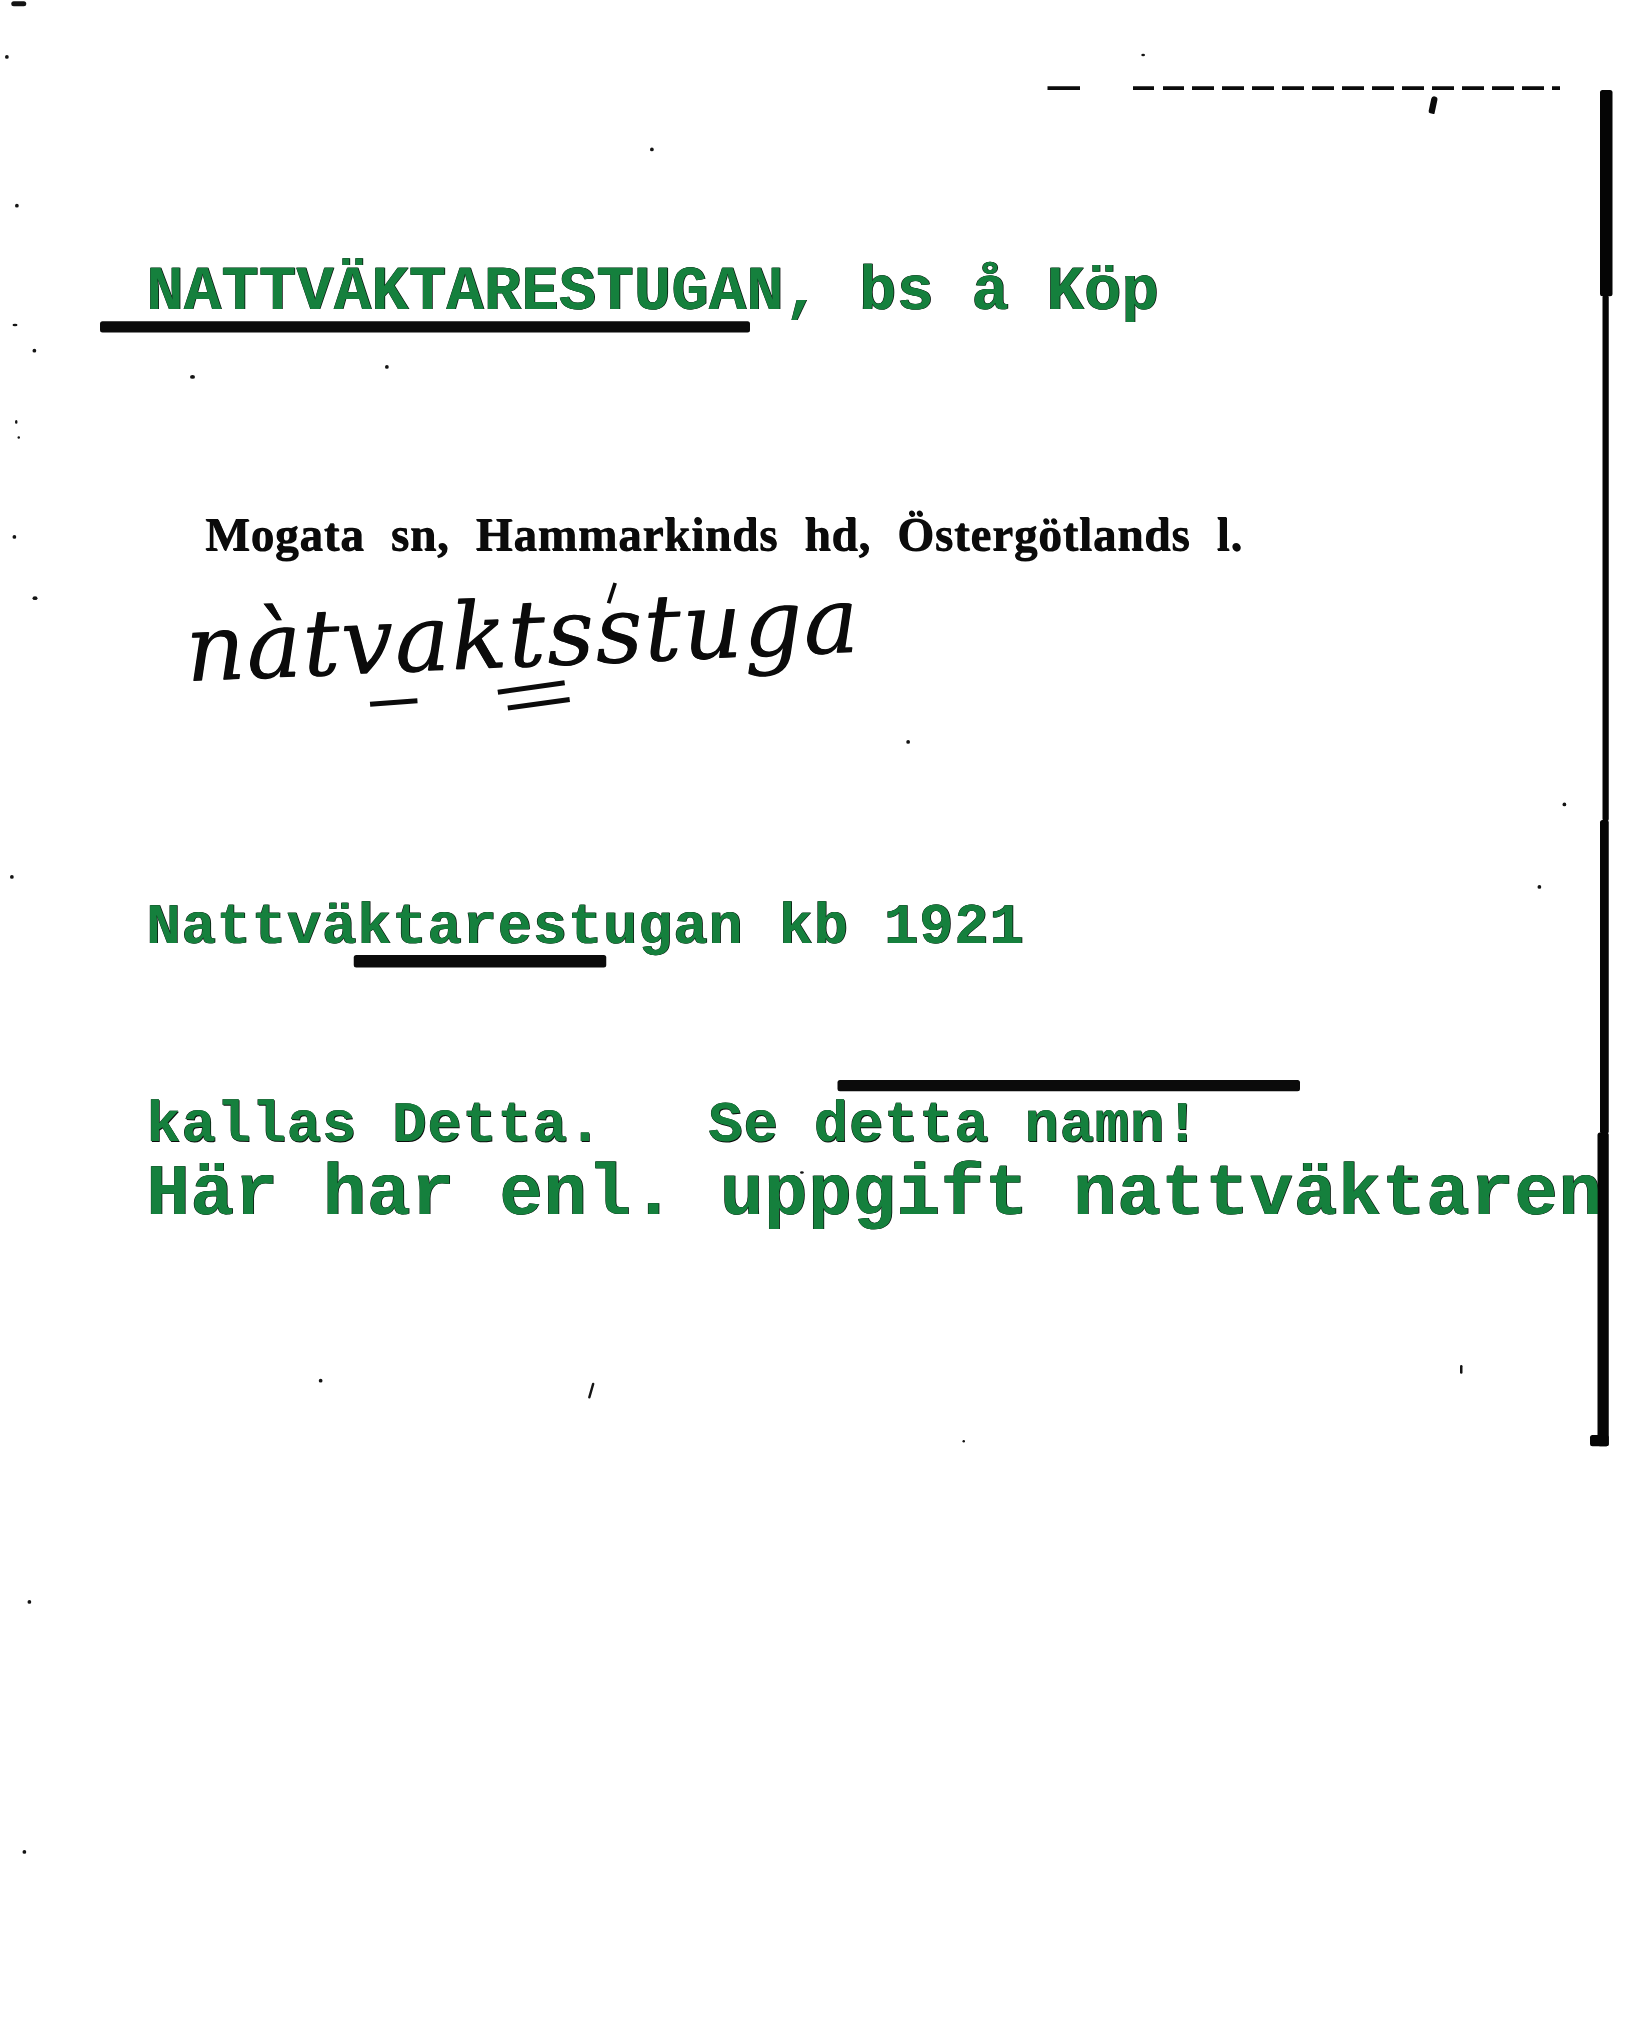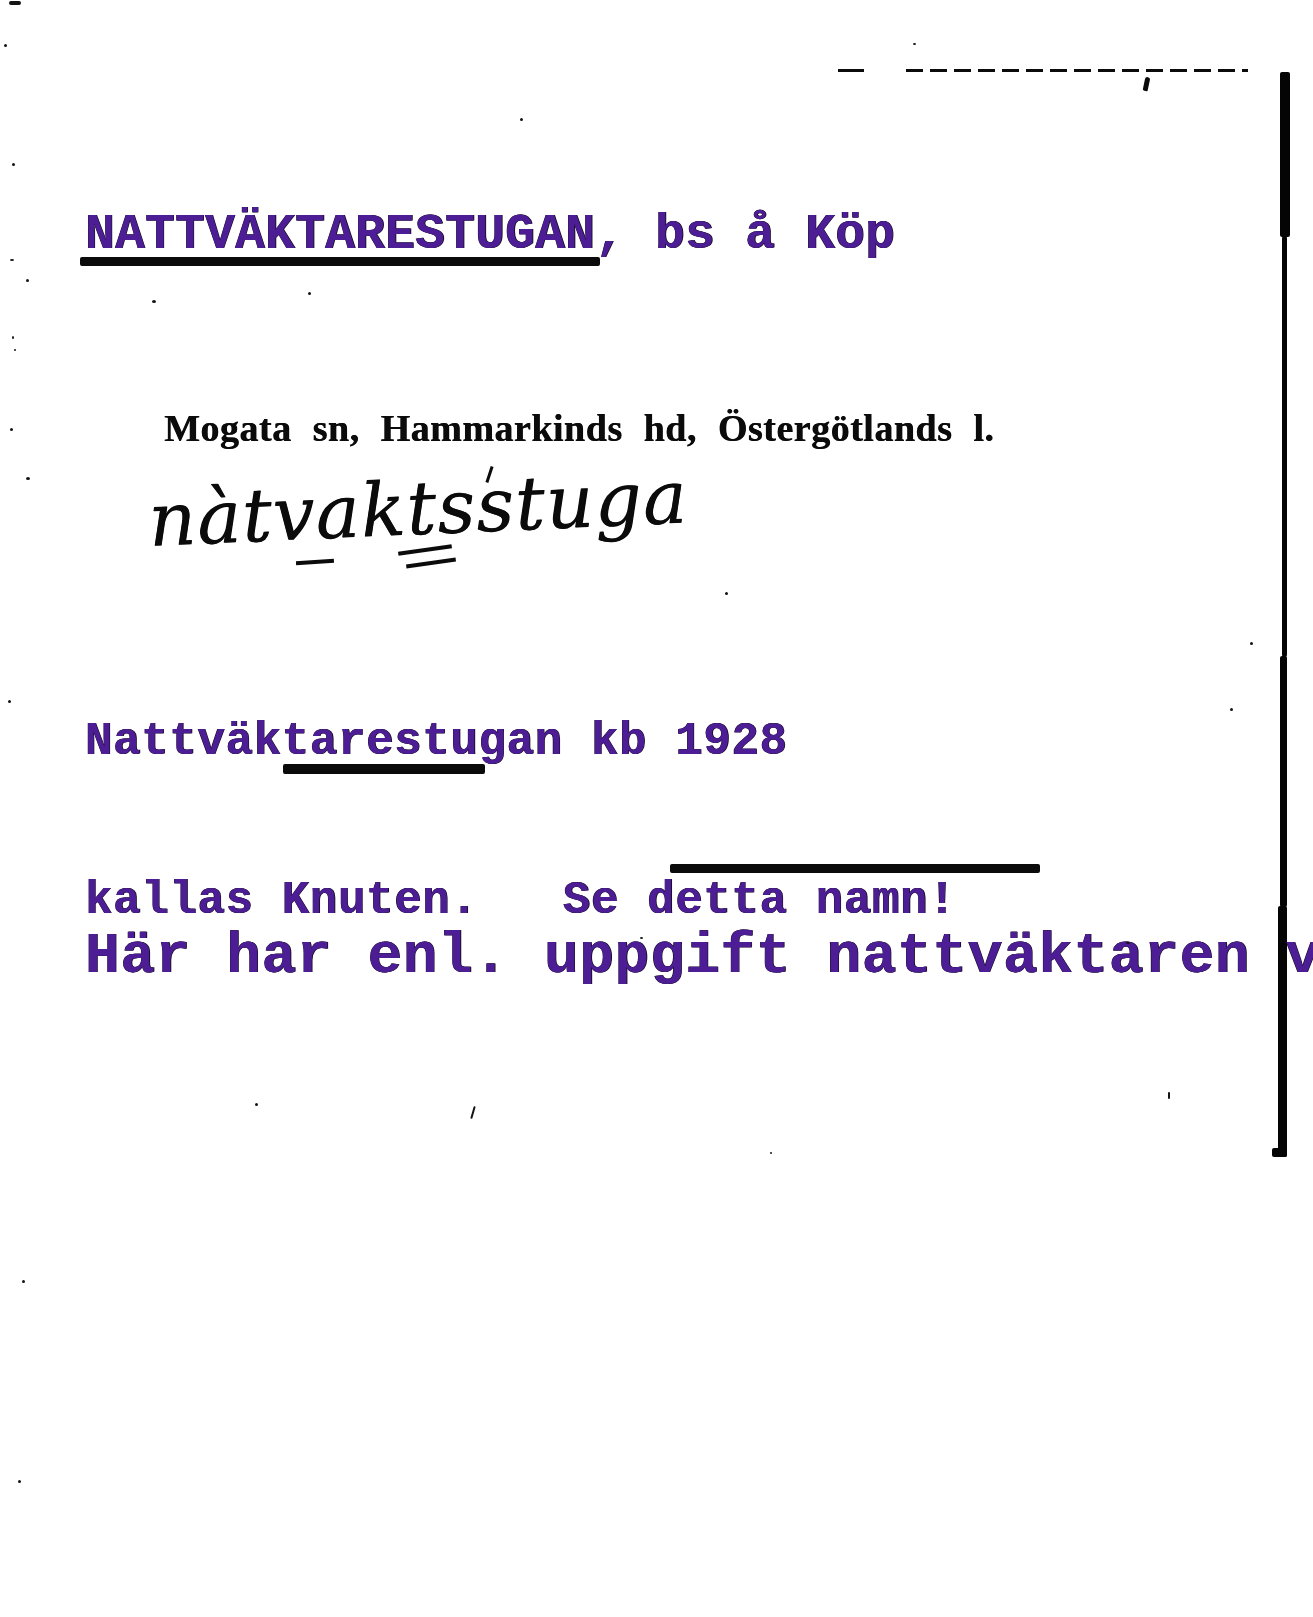"NATTVÄKTARESTUGAN, bs å Köp" .tw { color: #4c1d95 -> #15803d; margin-left: none -> 32px }
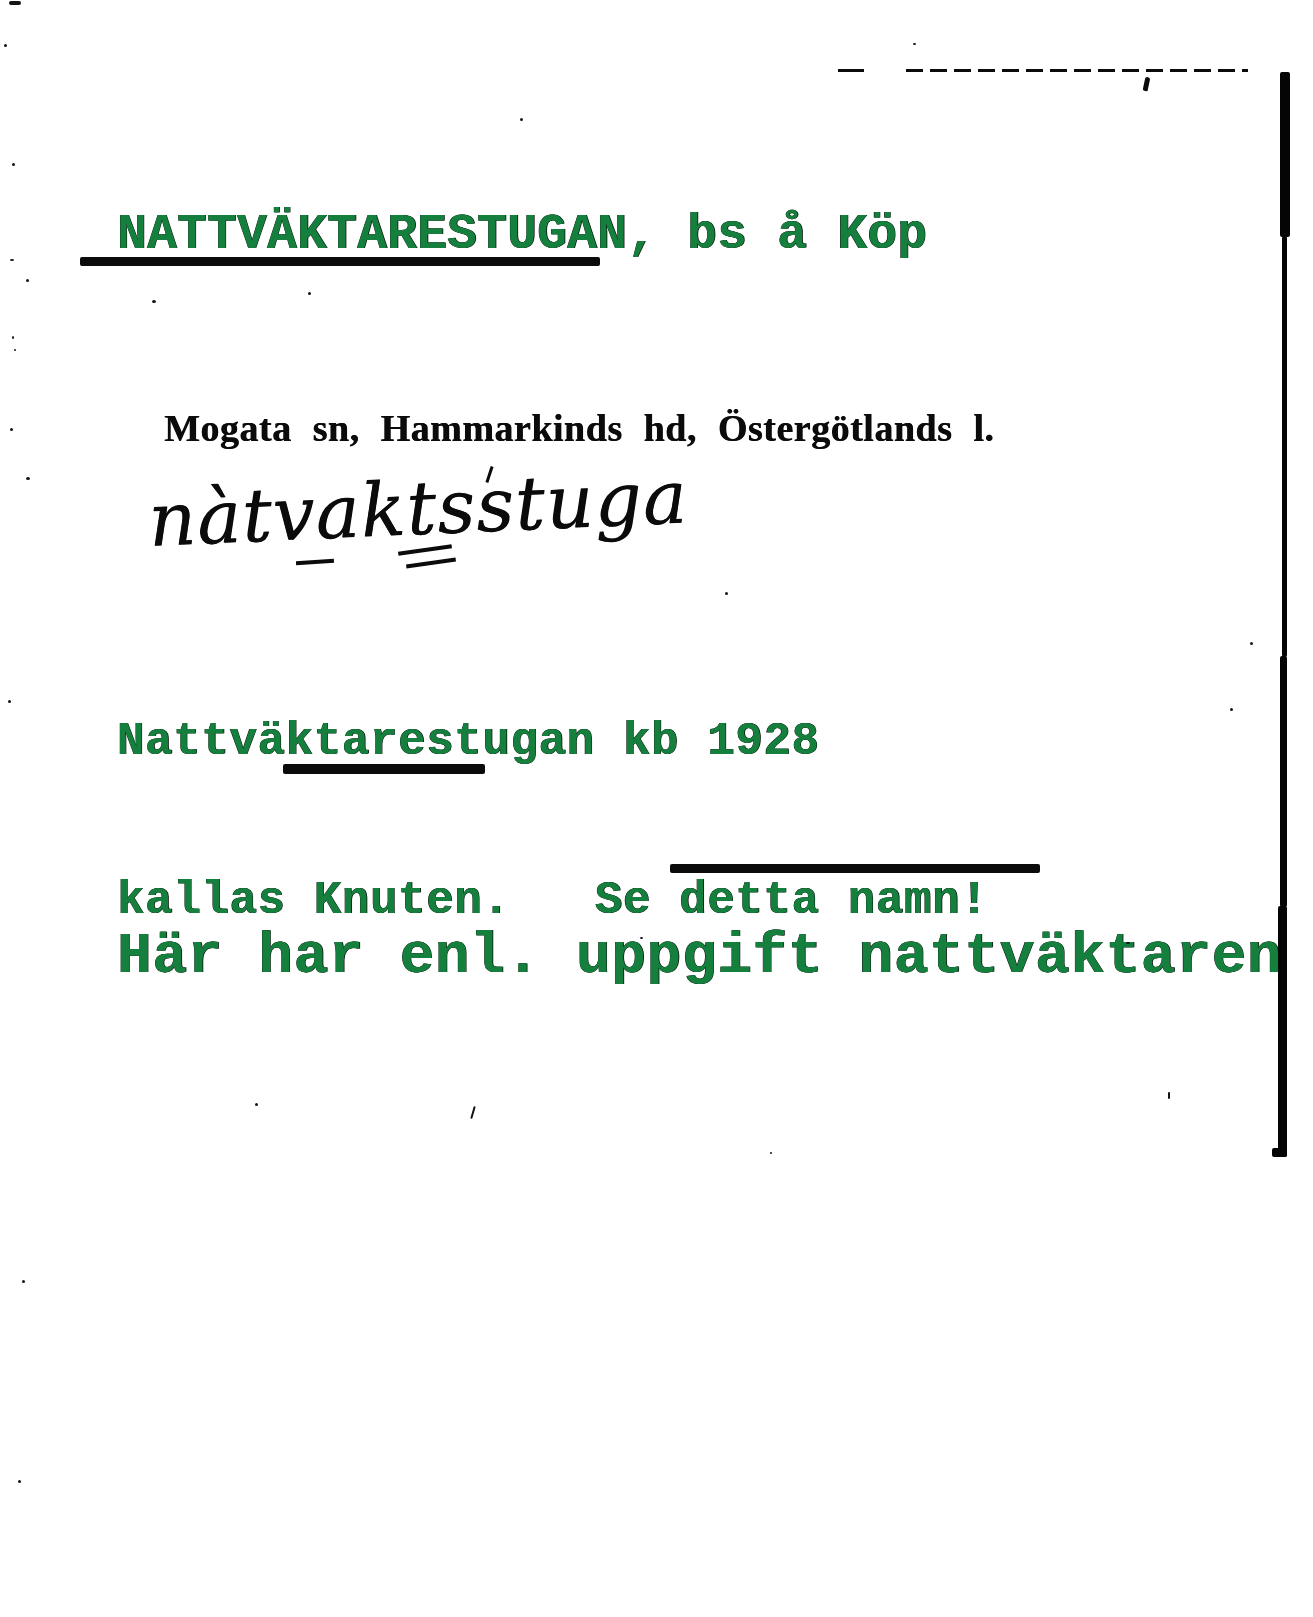"Nattväktarestugan kb 1928" div { text: 1928 -> 1921 }
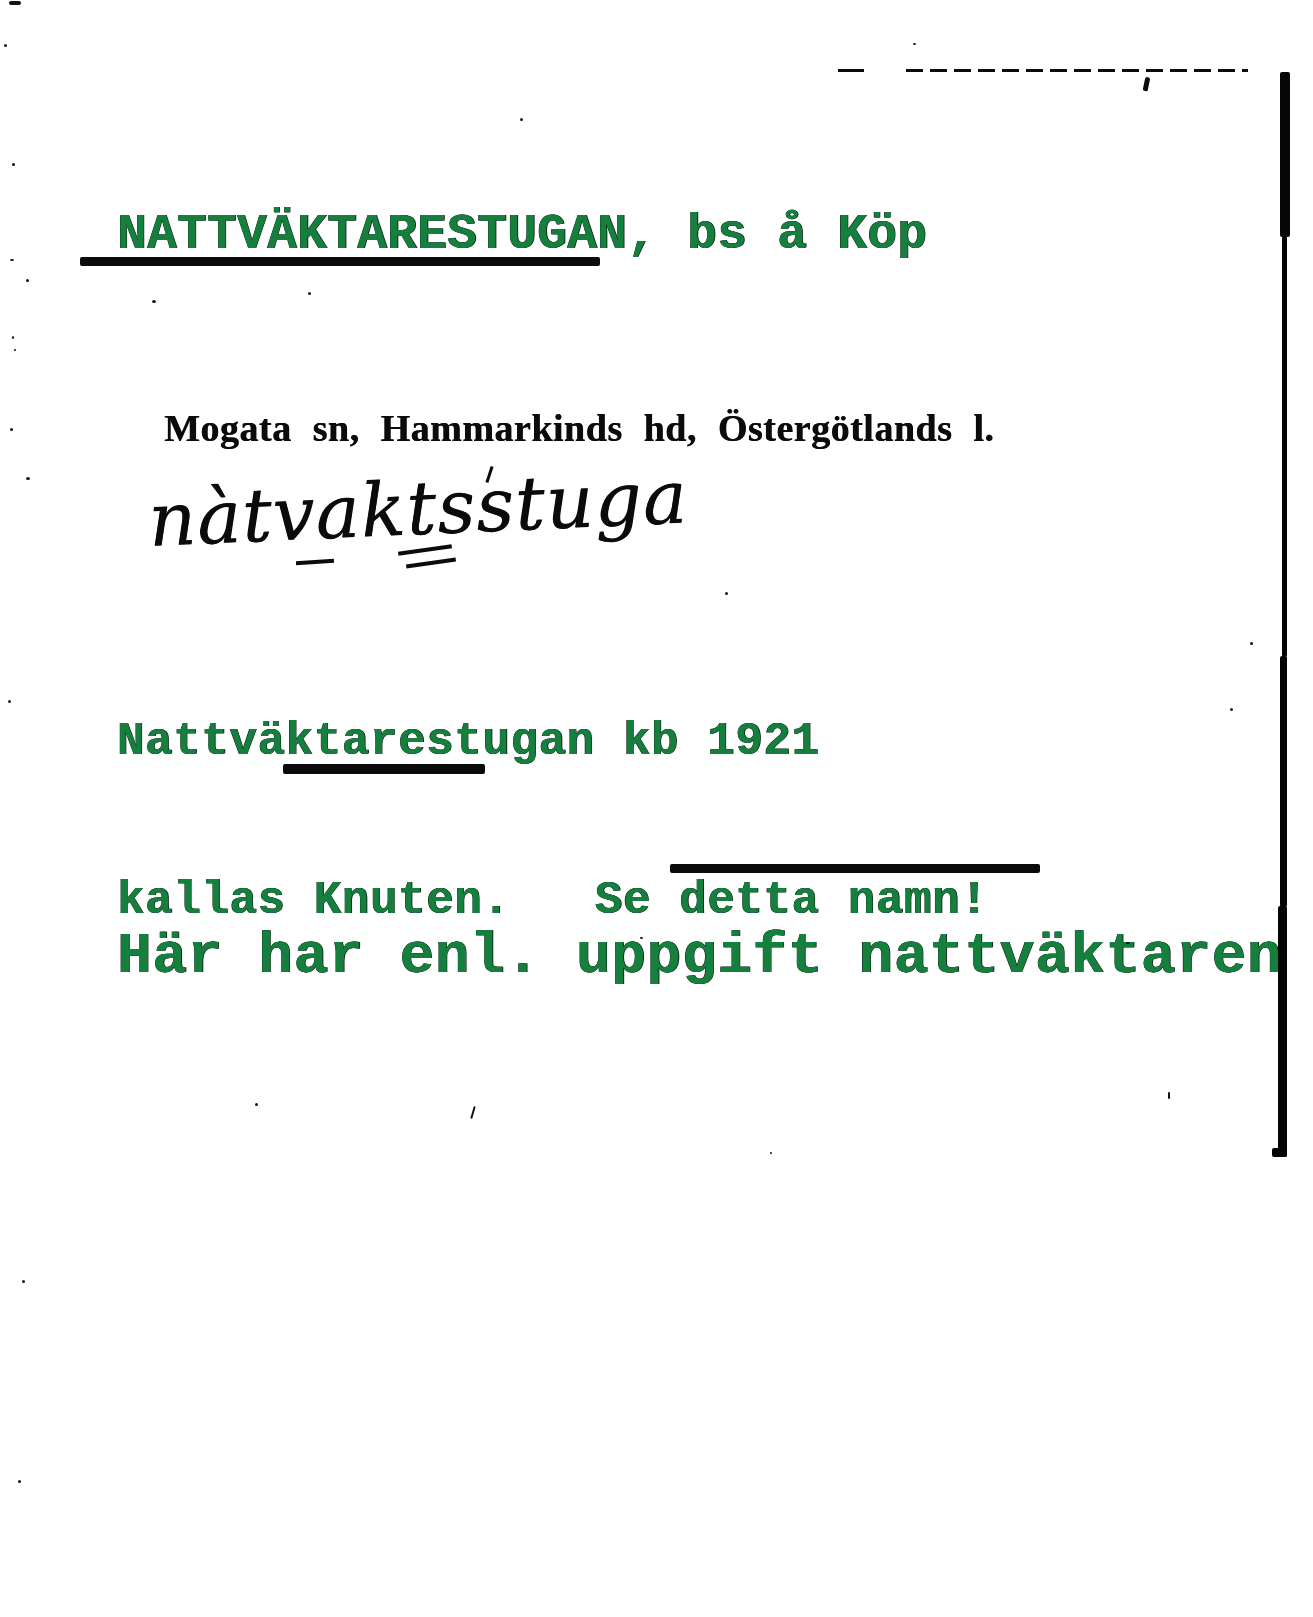"Knuten." span { text: Knuten -> Detta }
